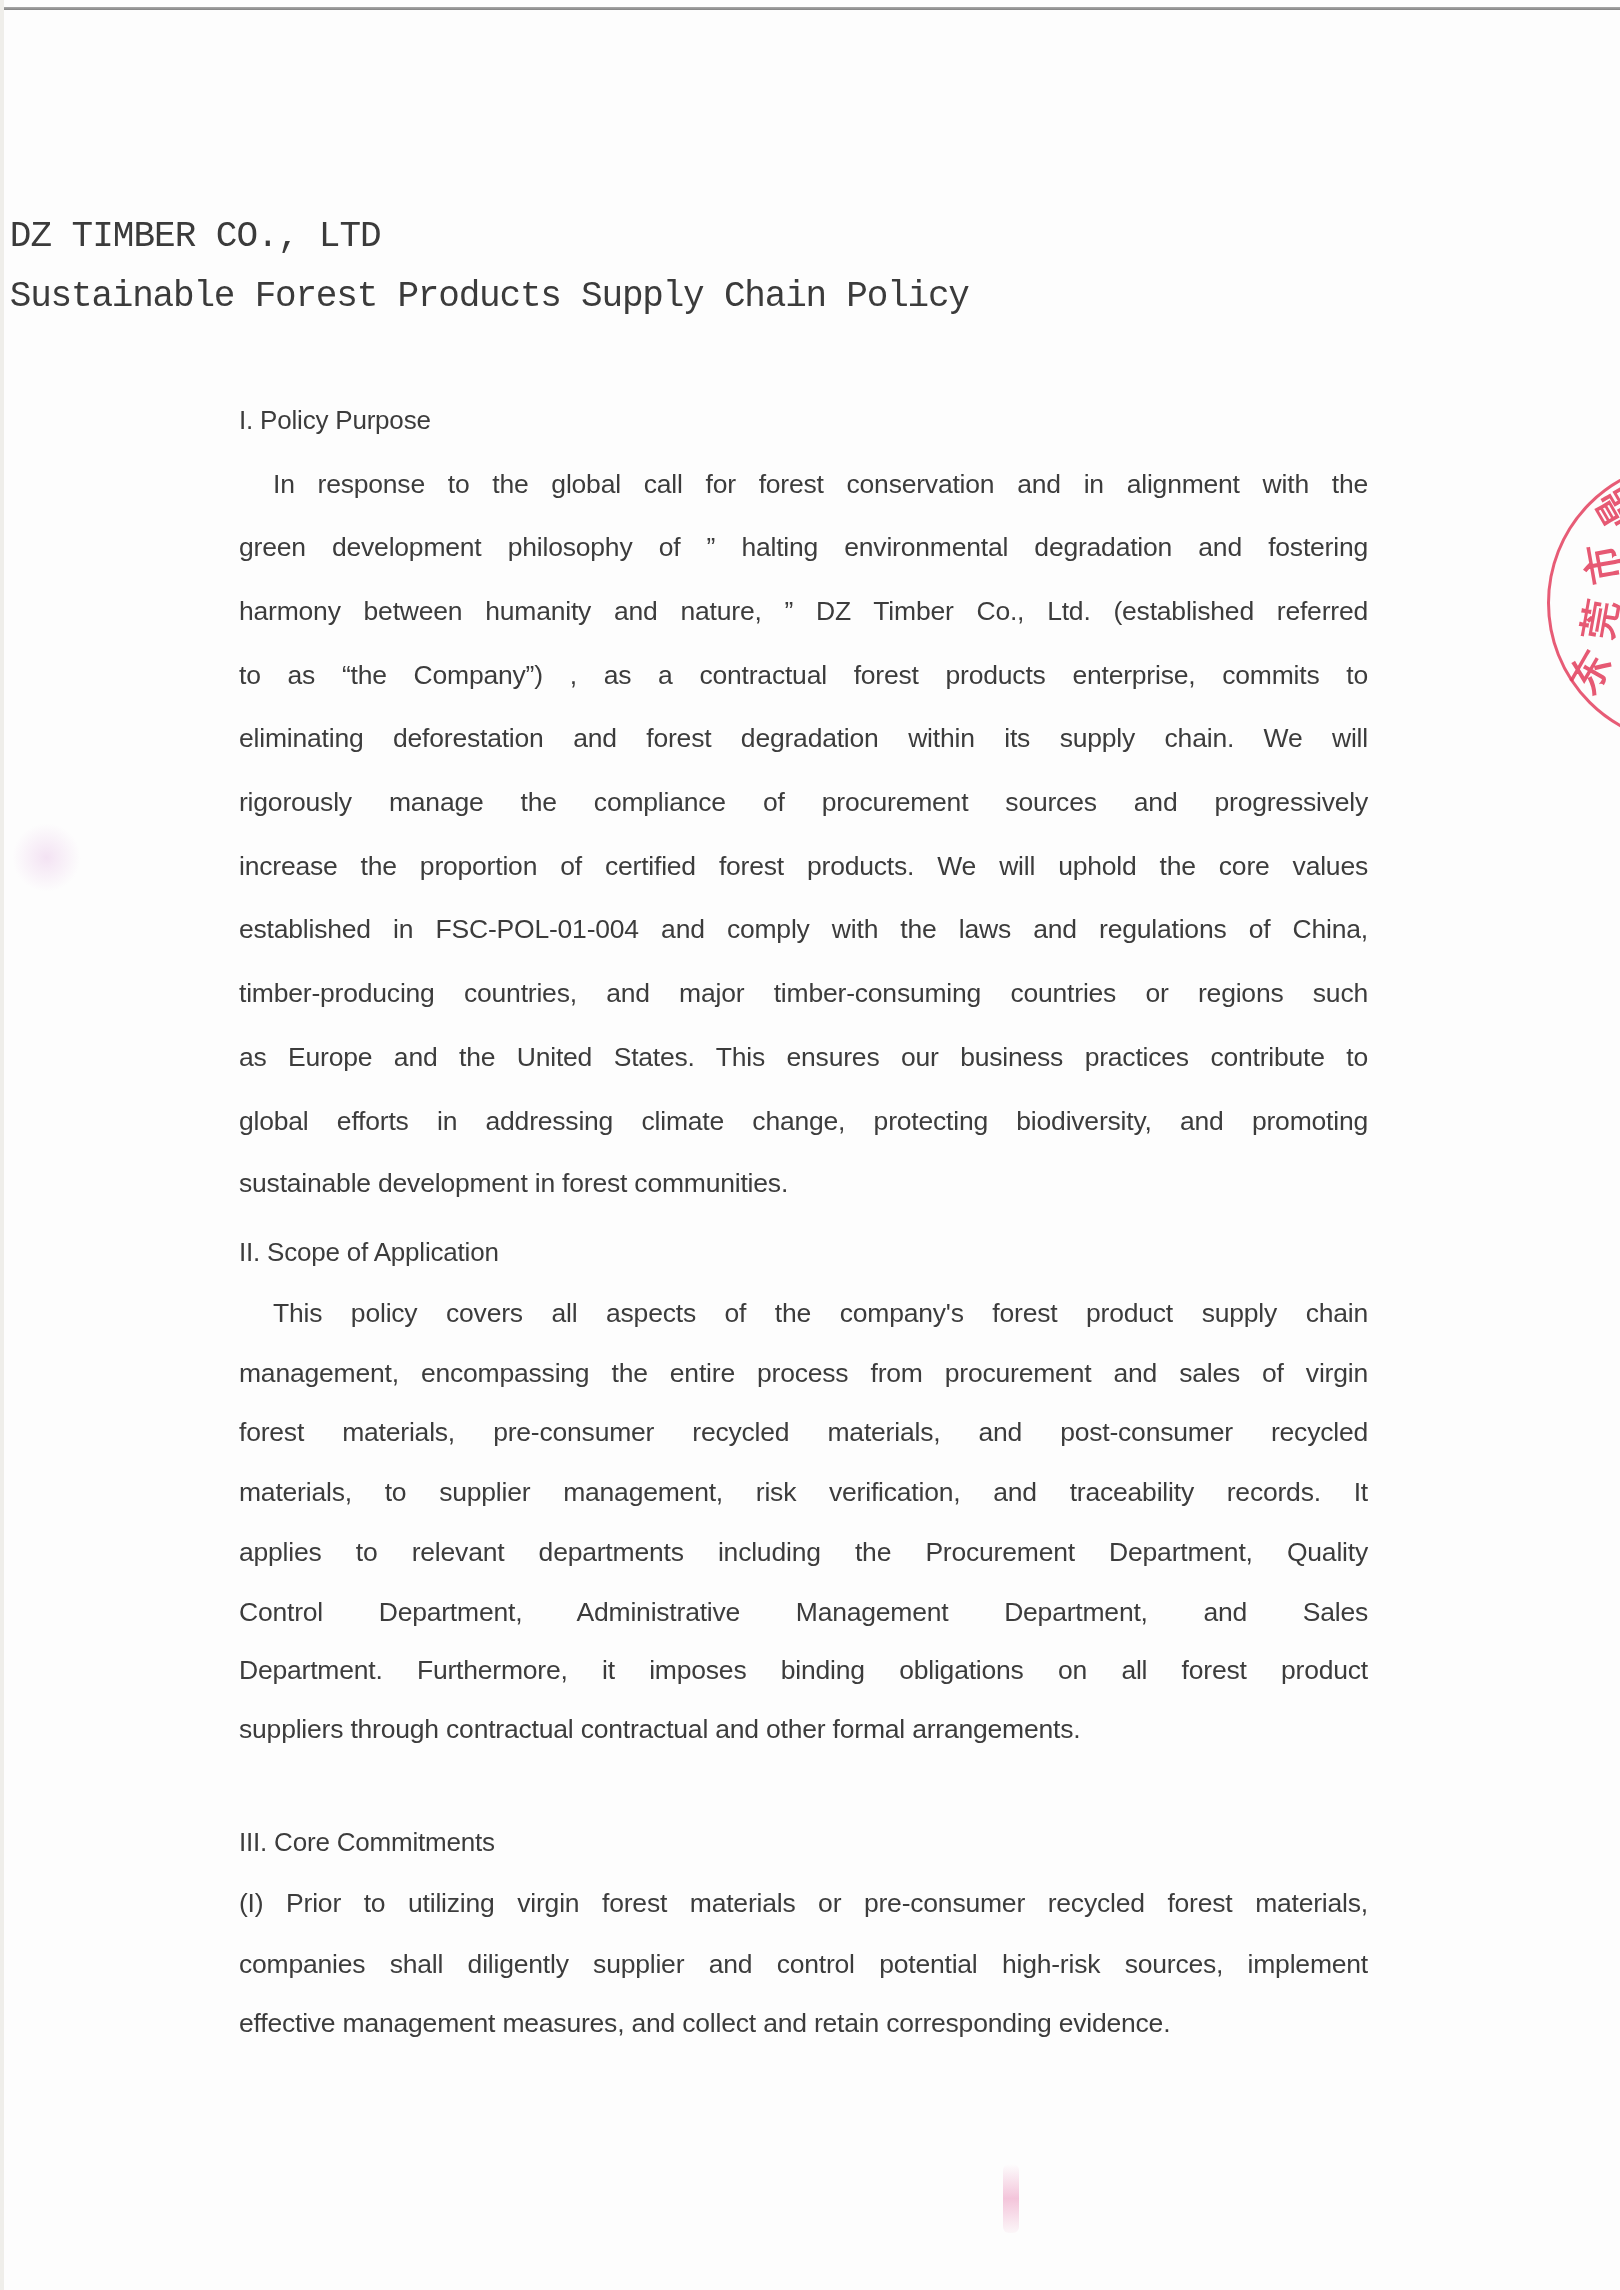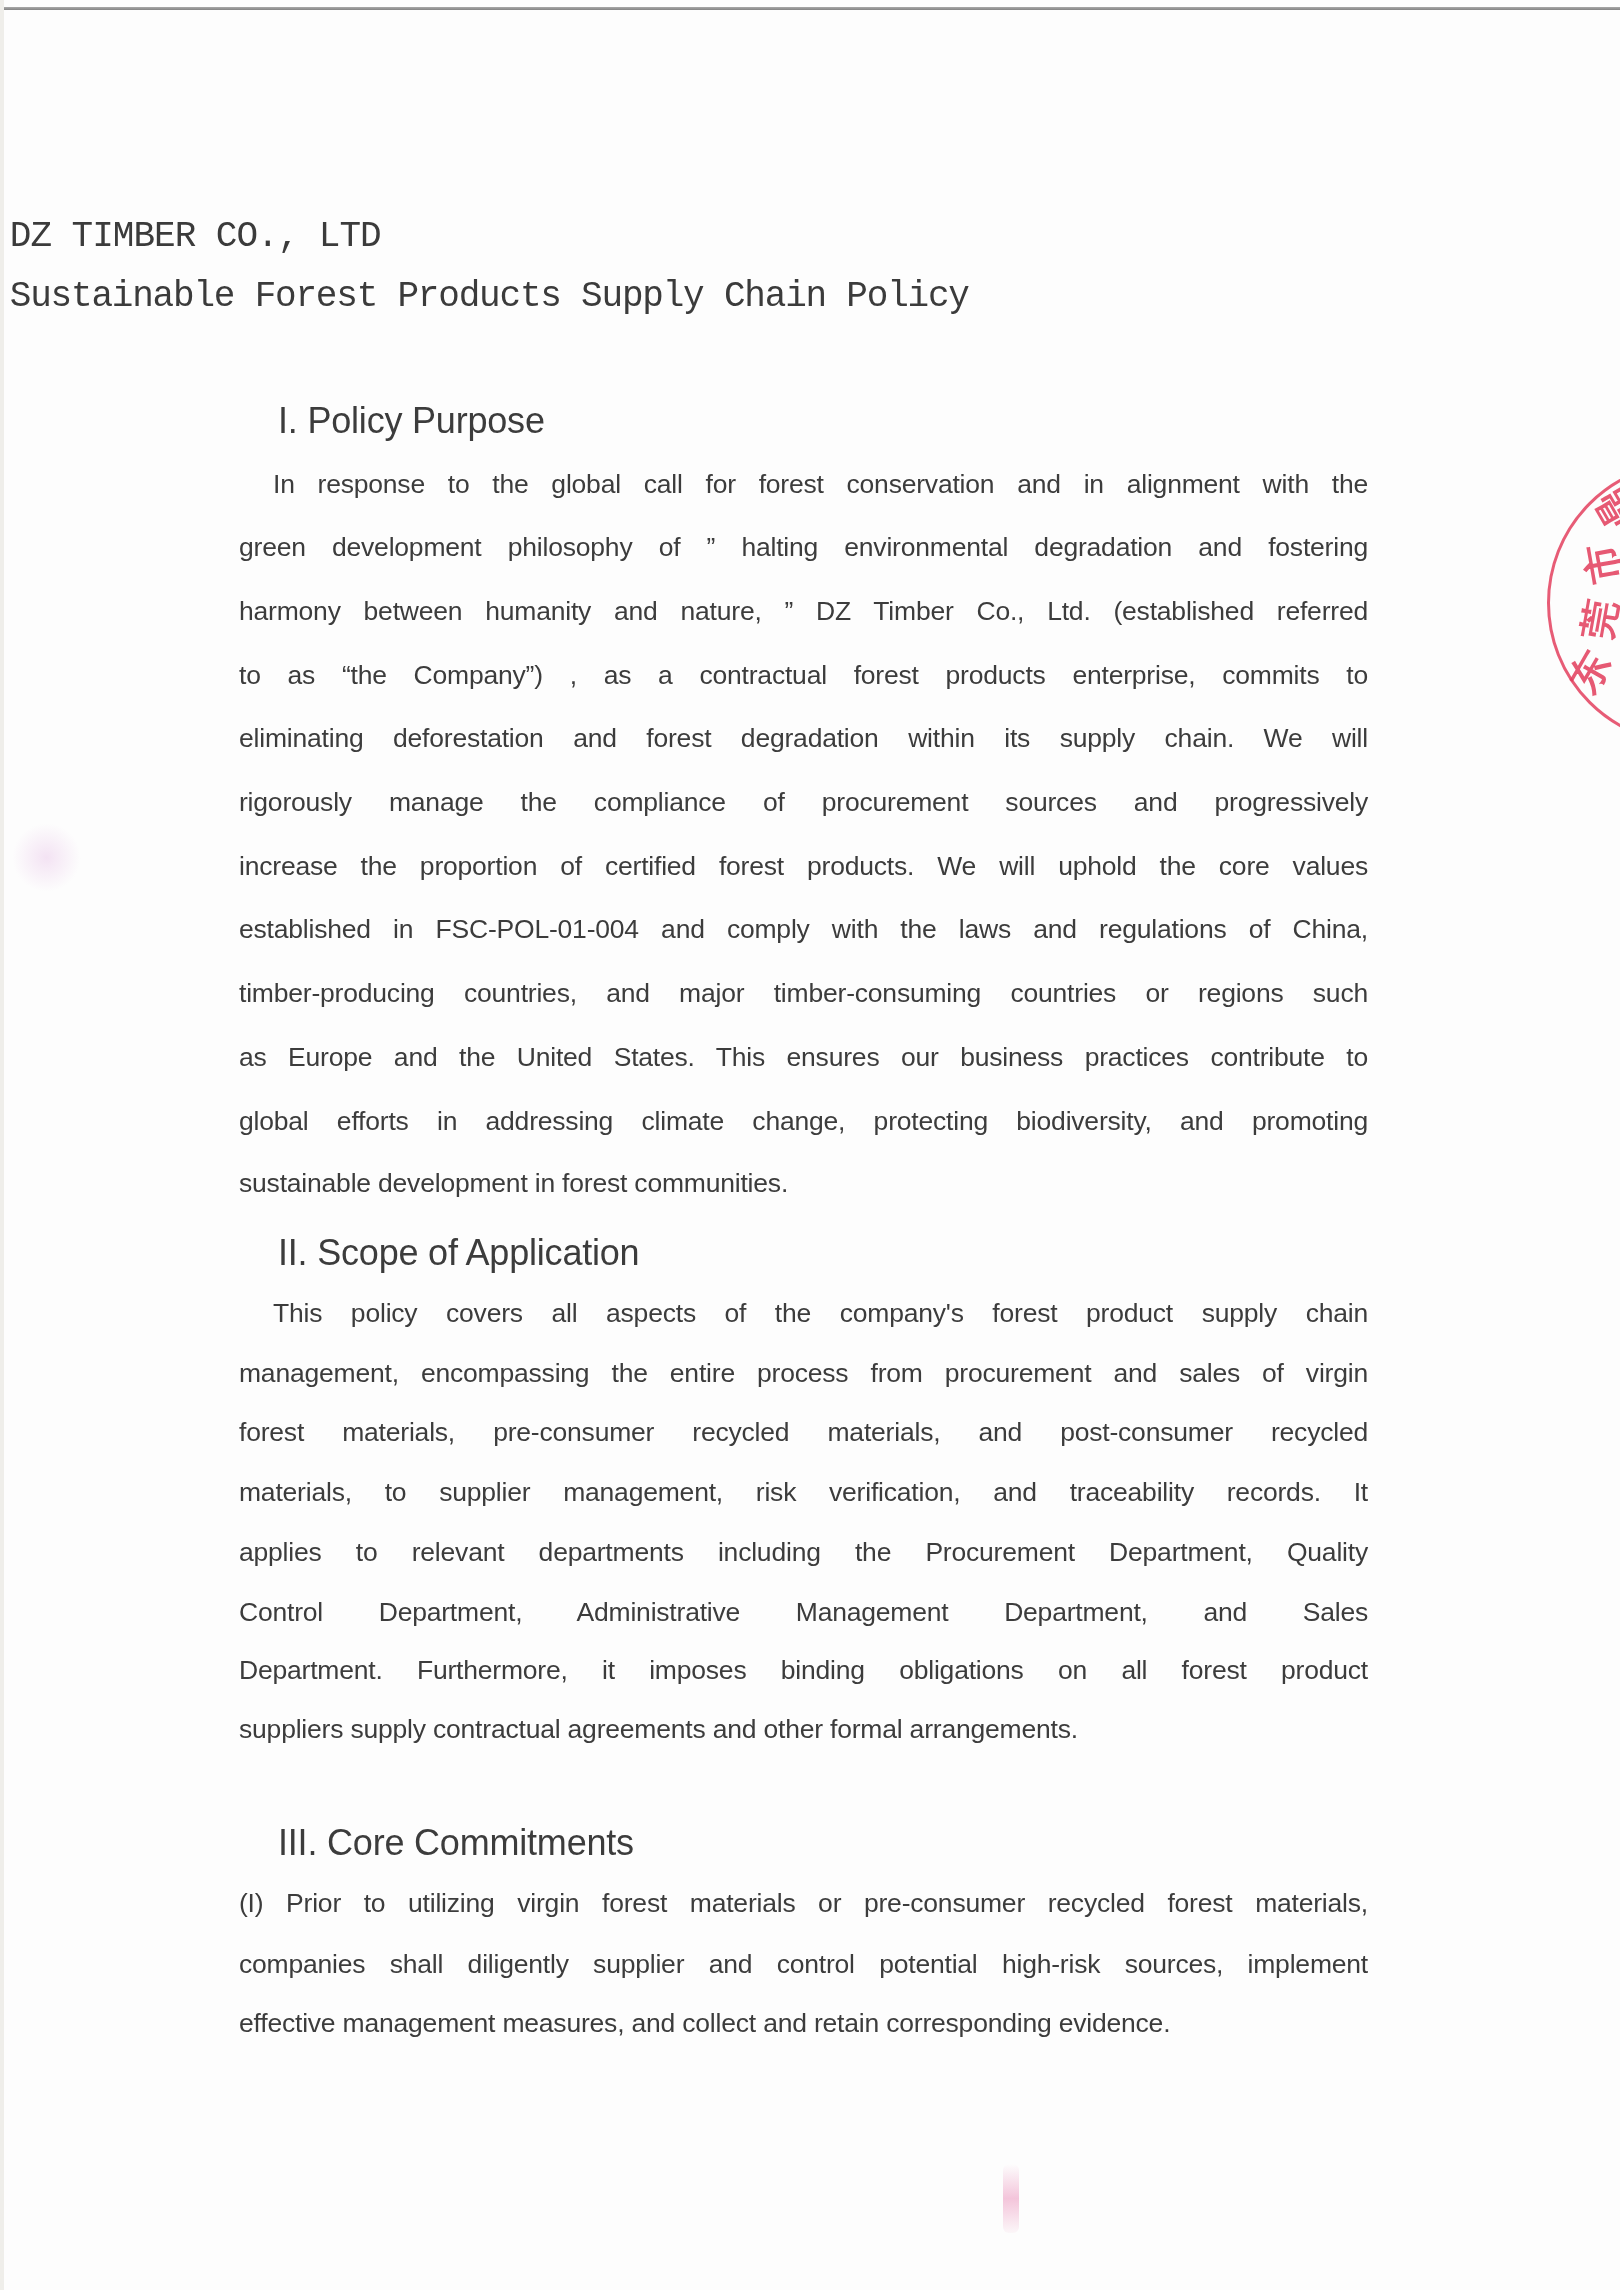"I. Policy Purpose" .heading { font-size: 36px -> 26px; margin-left: 39px -> none }
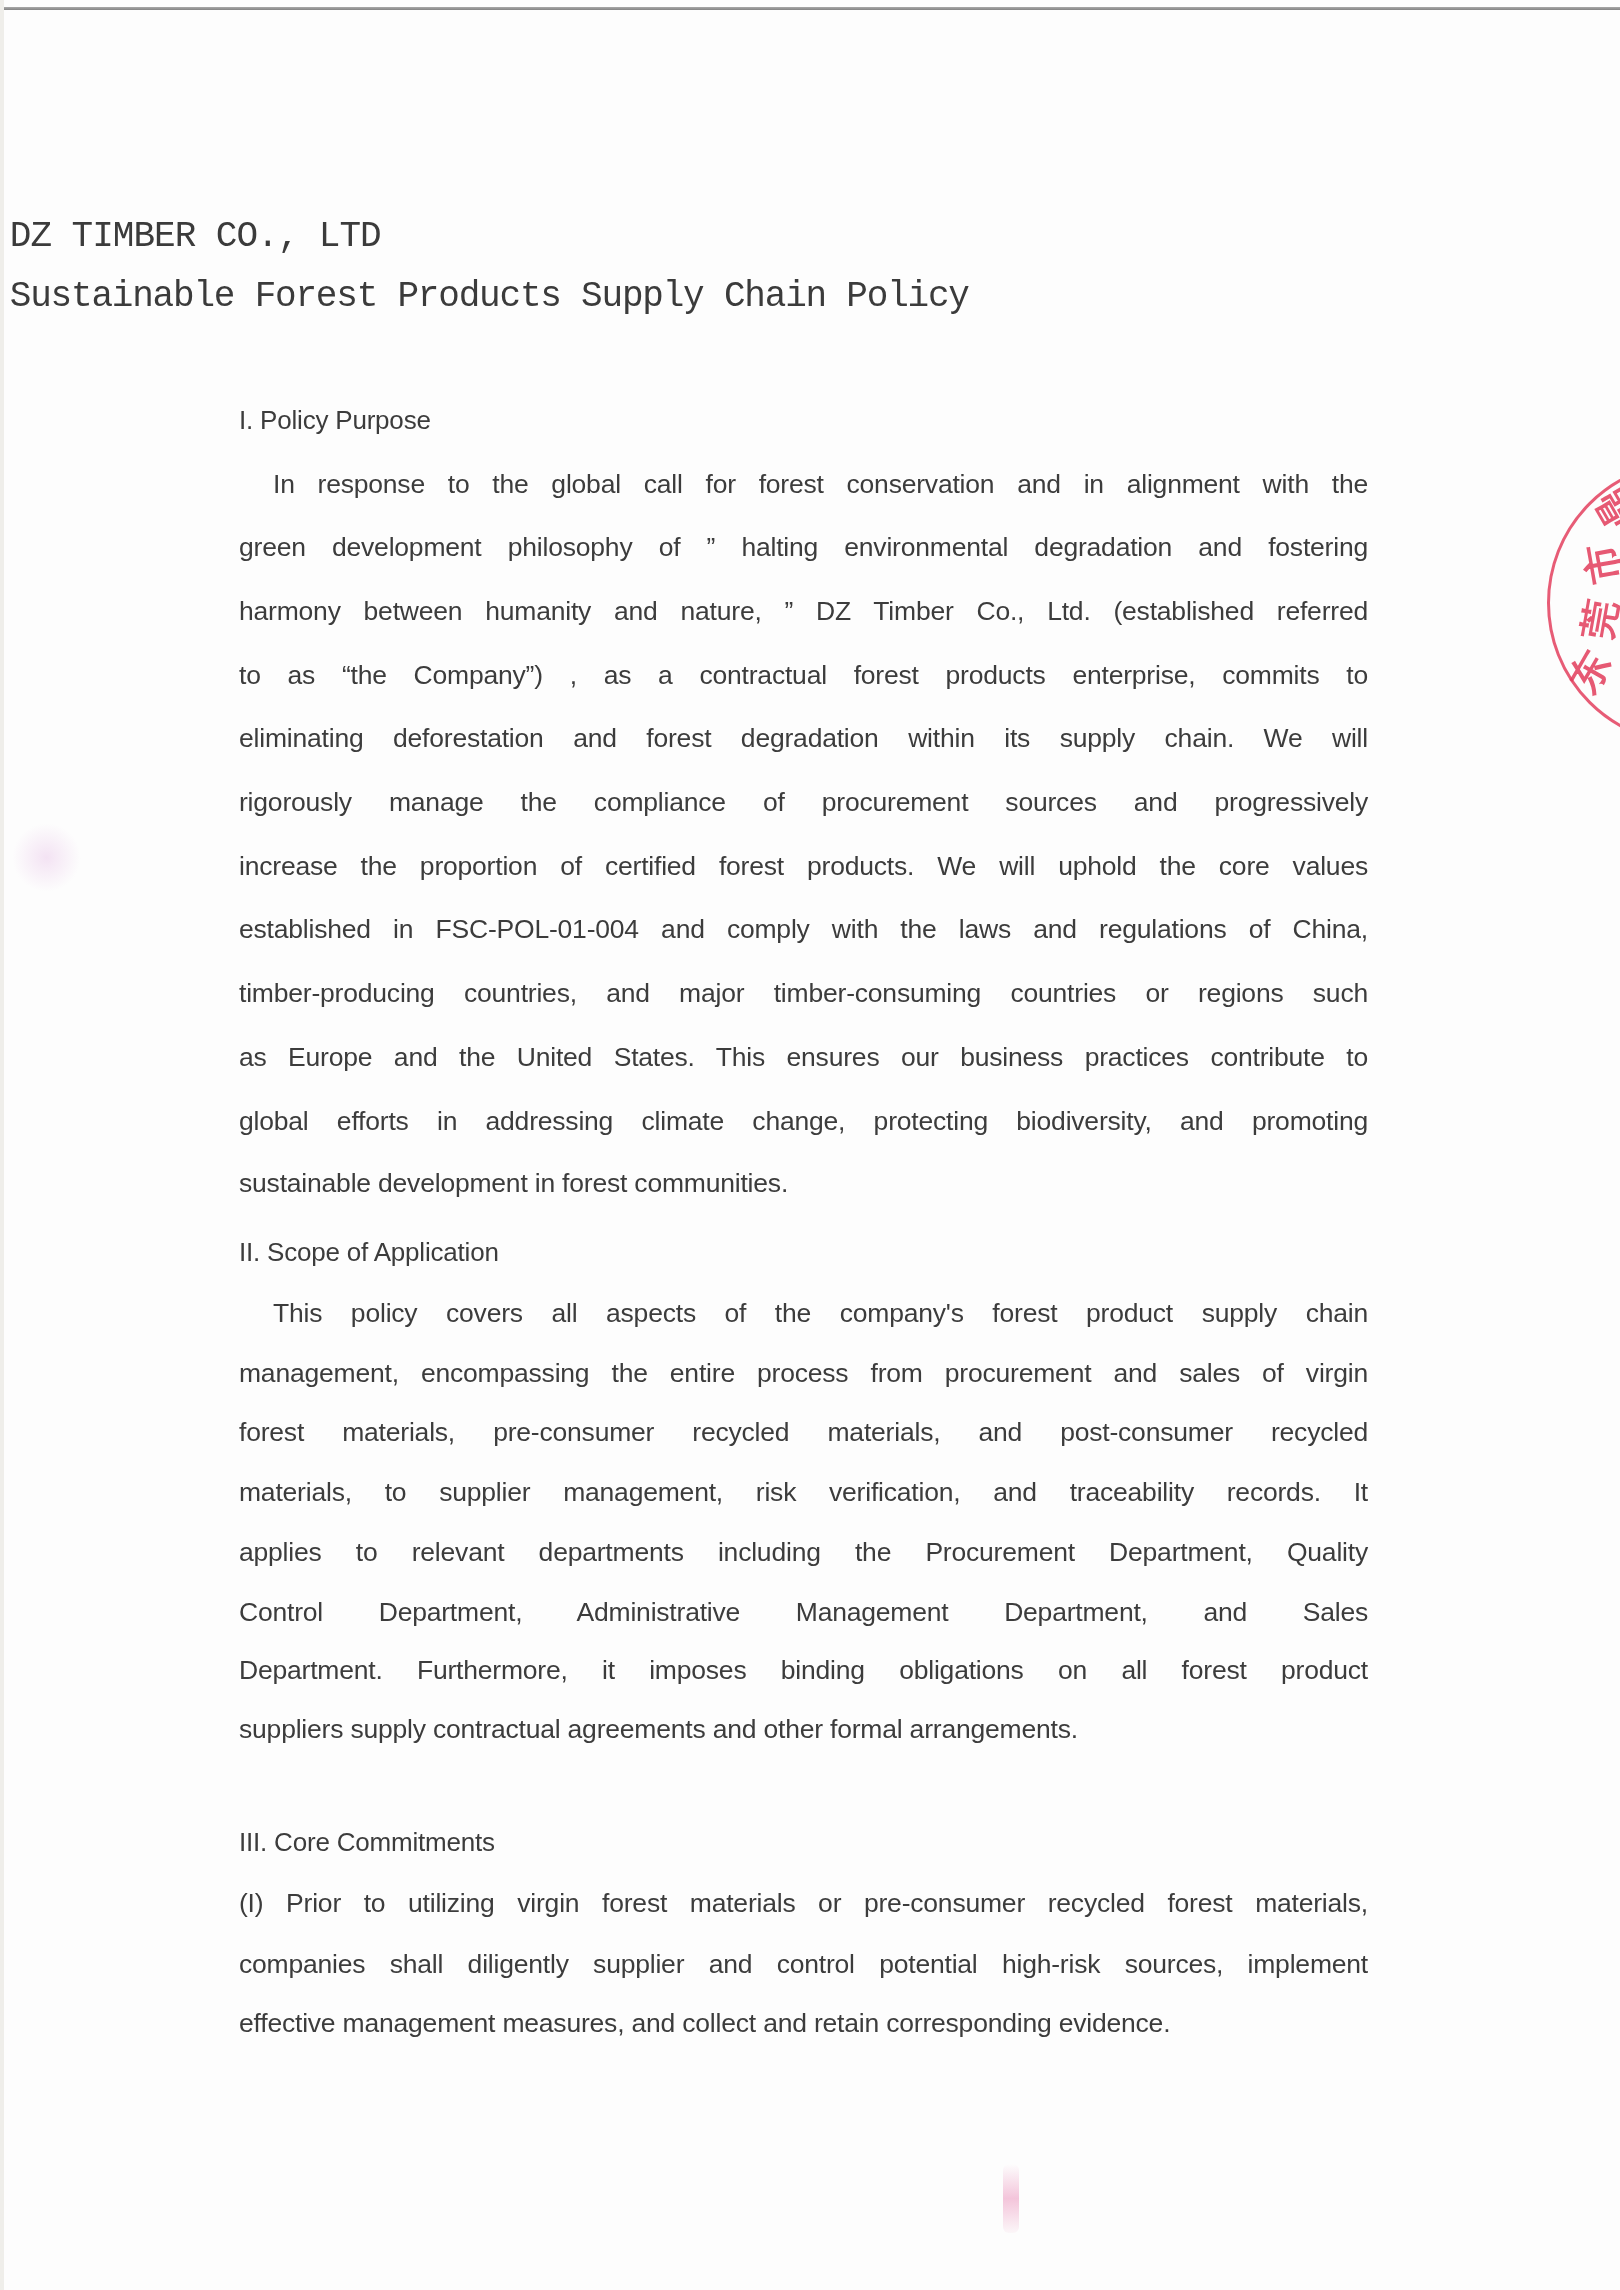"suppliers supply contractual agreements" div.line { text: supply contractual agreements -> through contractual contractual }
